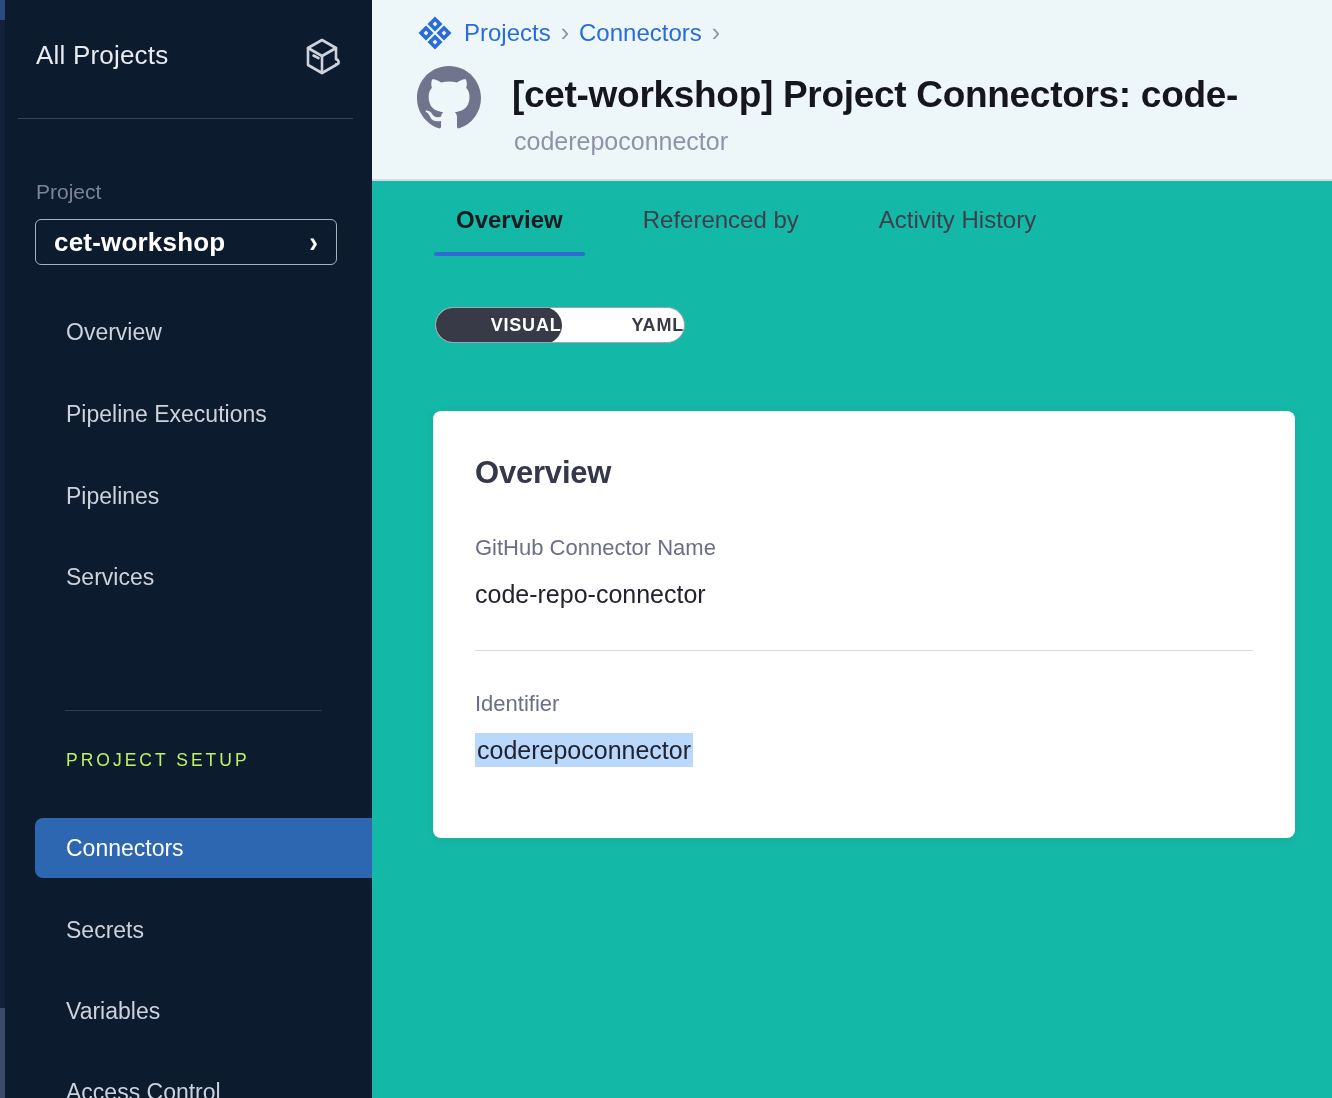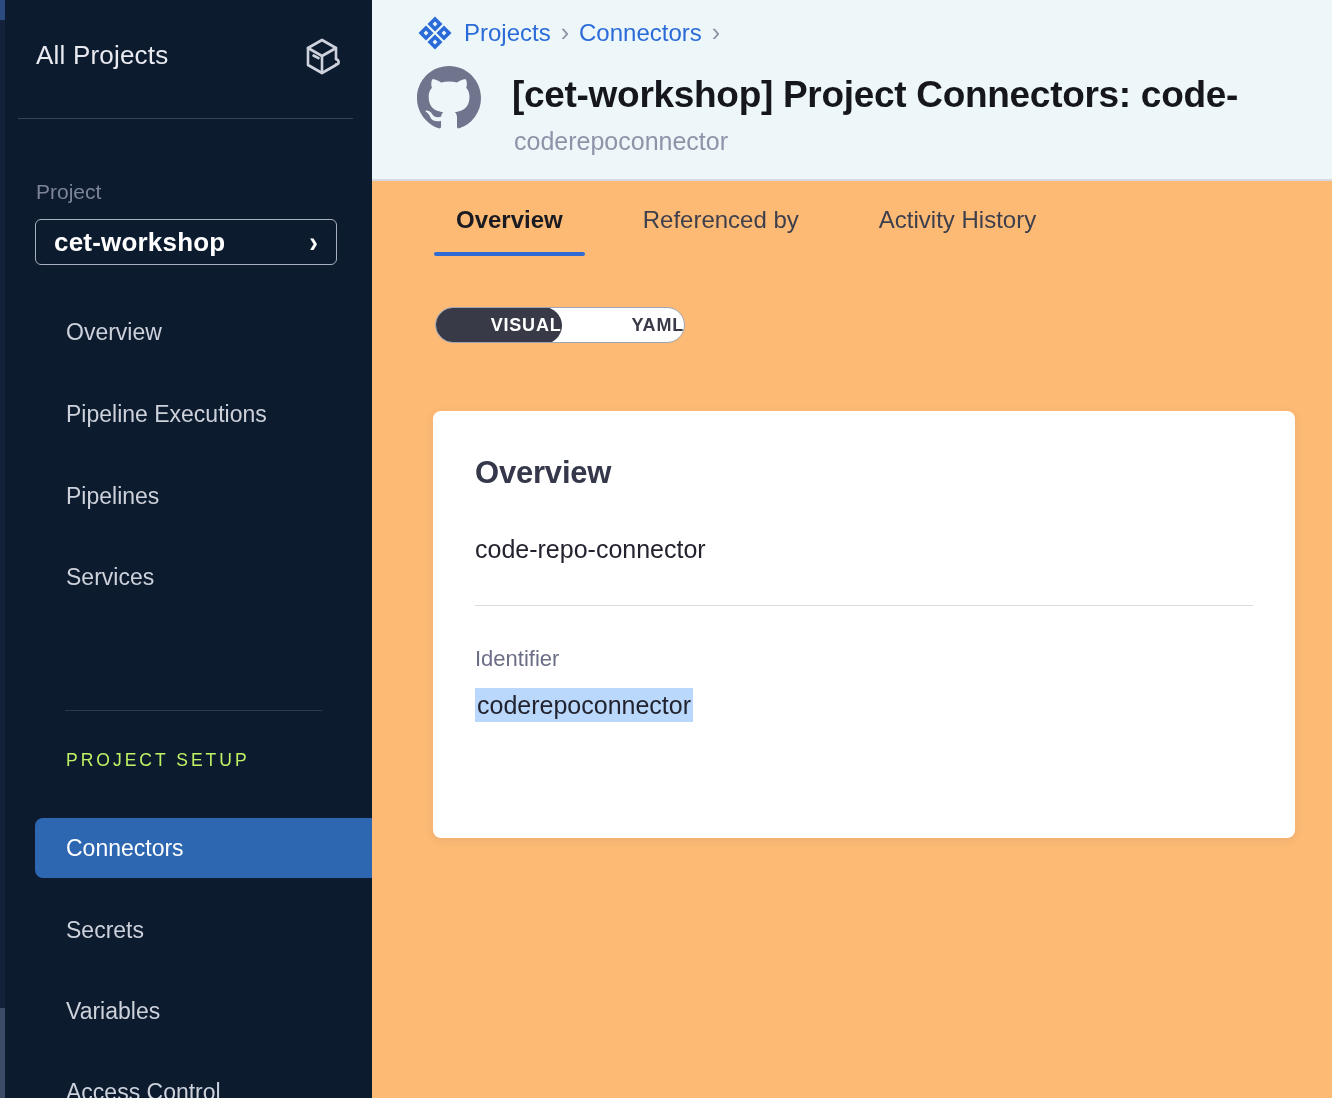"Projects" .content { background: #fdba74 -> #14b8a6 }
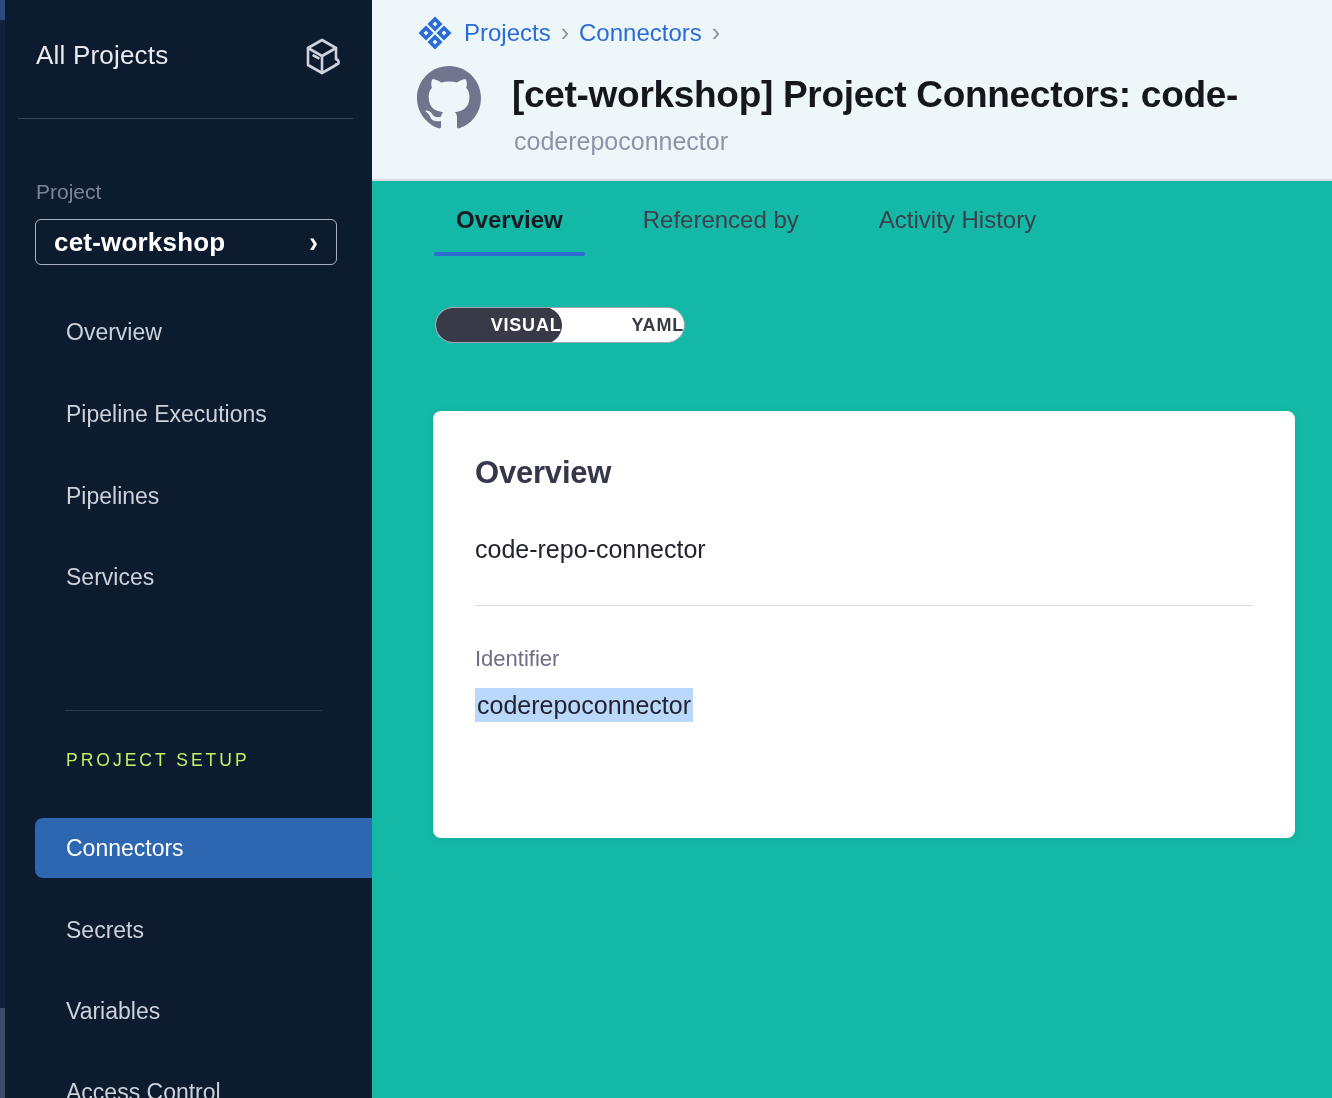"GitHub Connector Name" div.field-label { html: none -> <div>GitHub Connector Name</div> }
